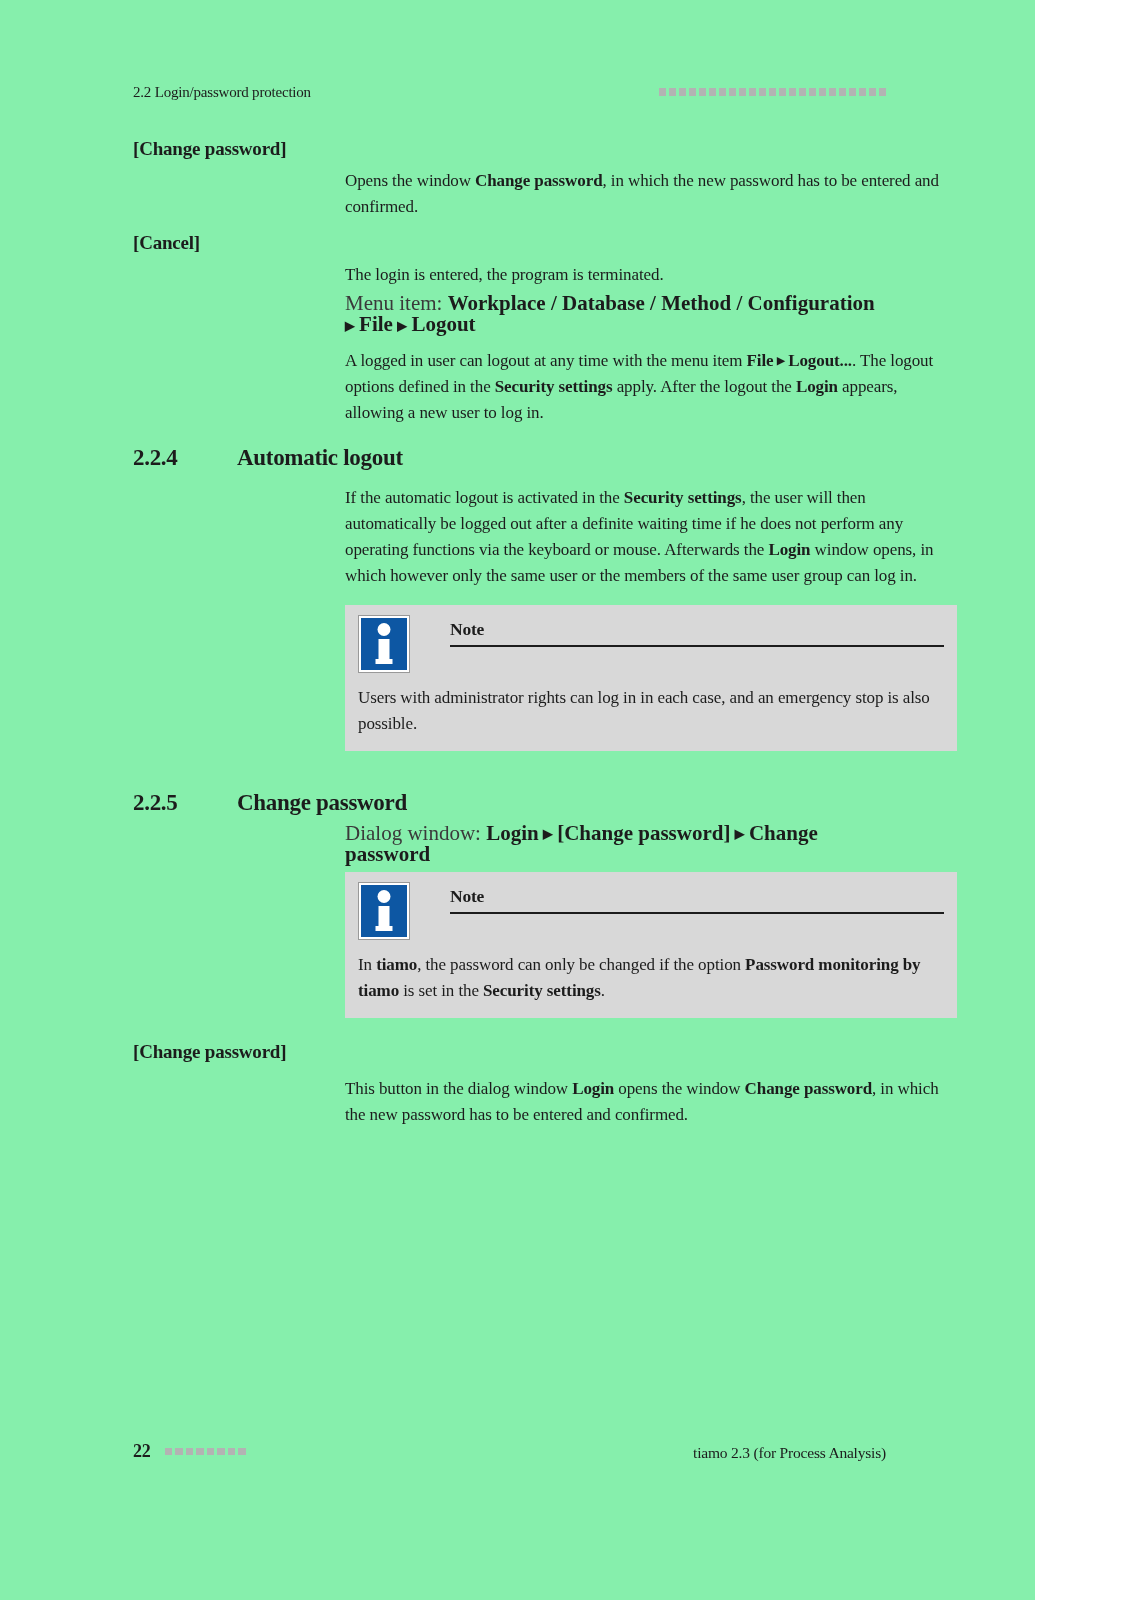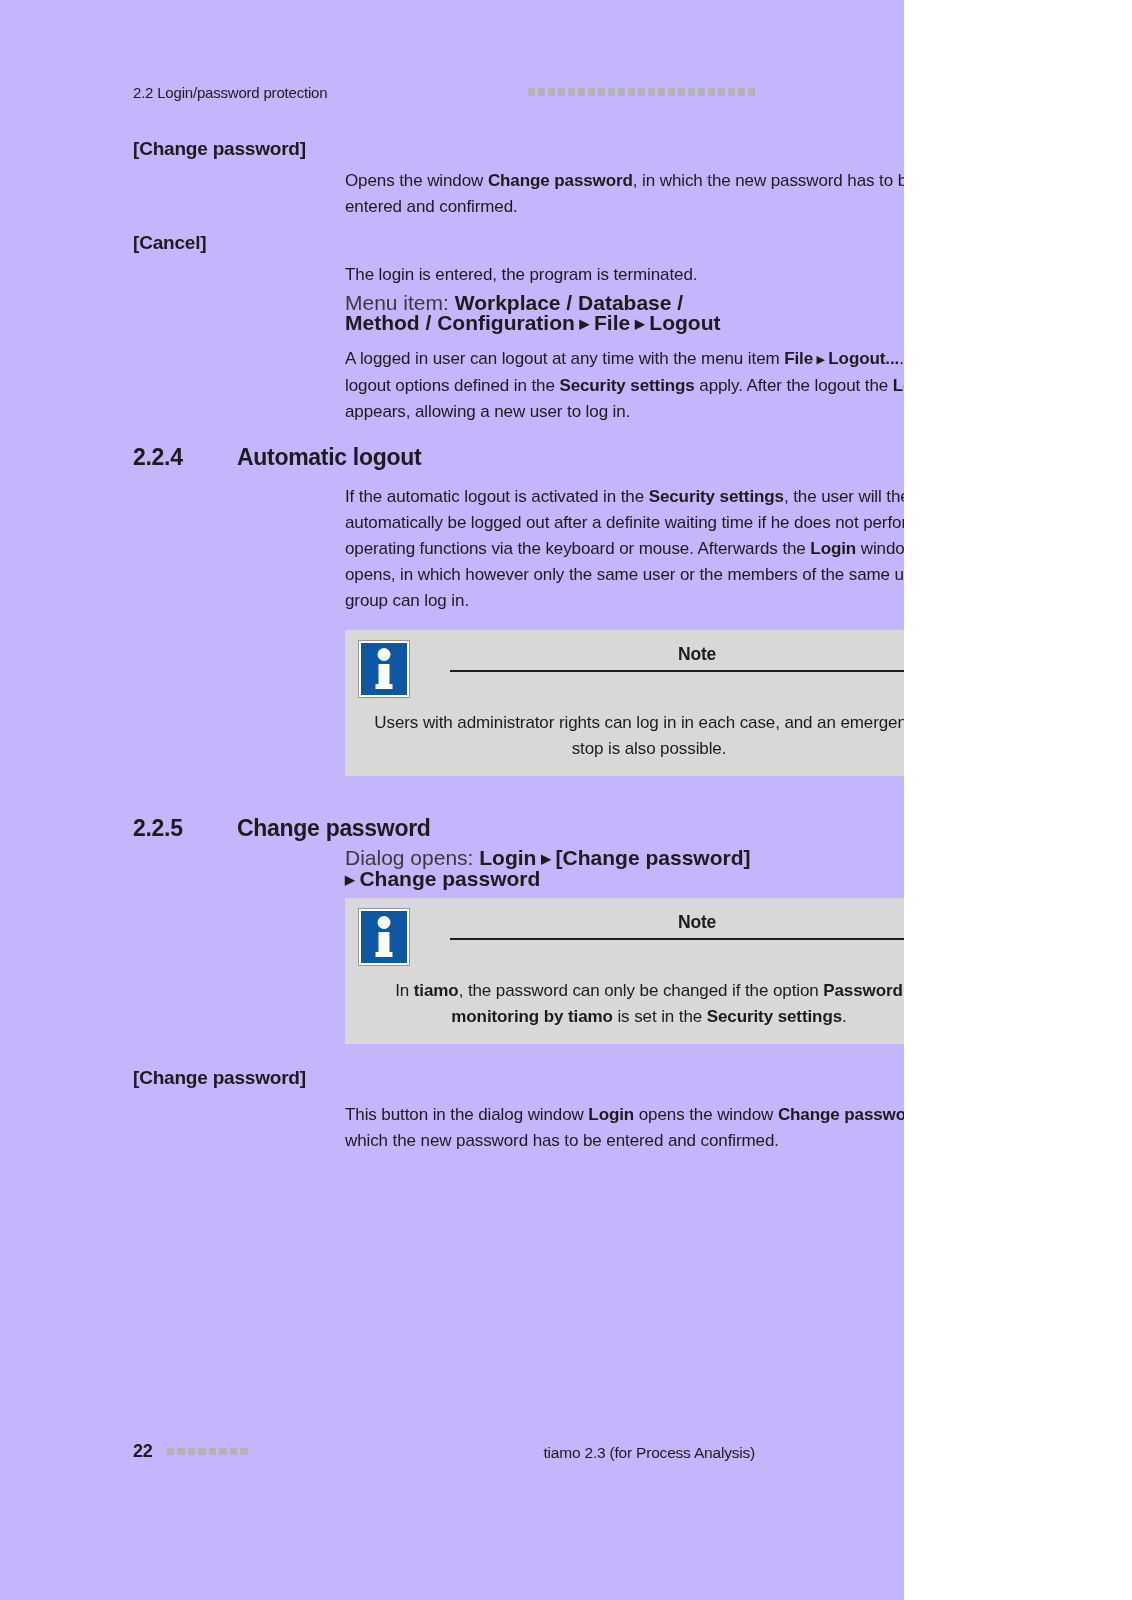"2.2 Login/password protection" .page { background: #c4b5fd -> #86efac; font-family: Liberation Sans, sans-serif -> Liberation Serif, serif; width: 904px -> 1035px }
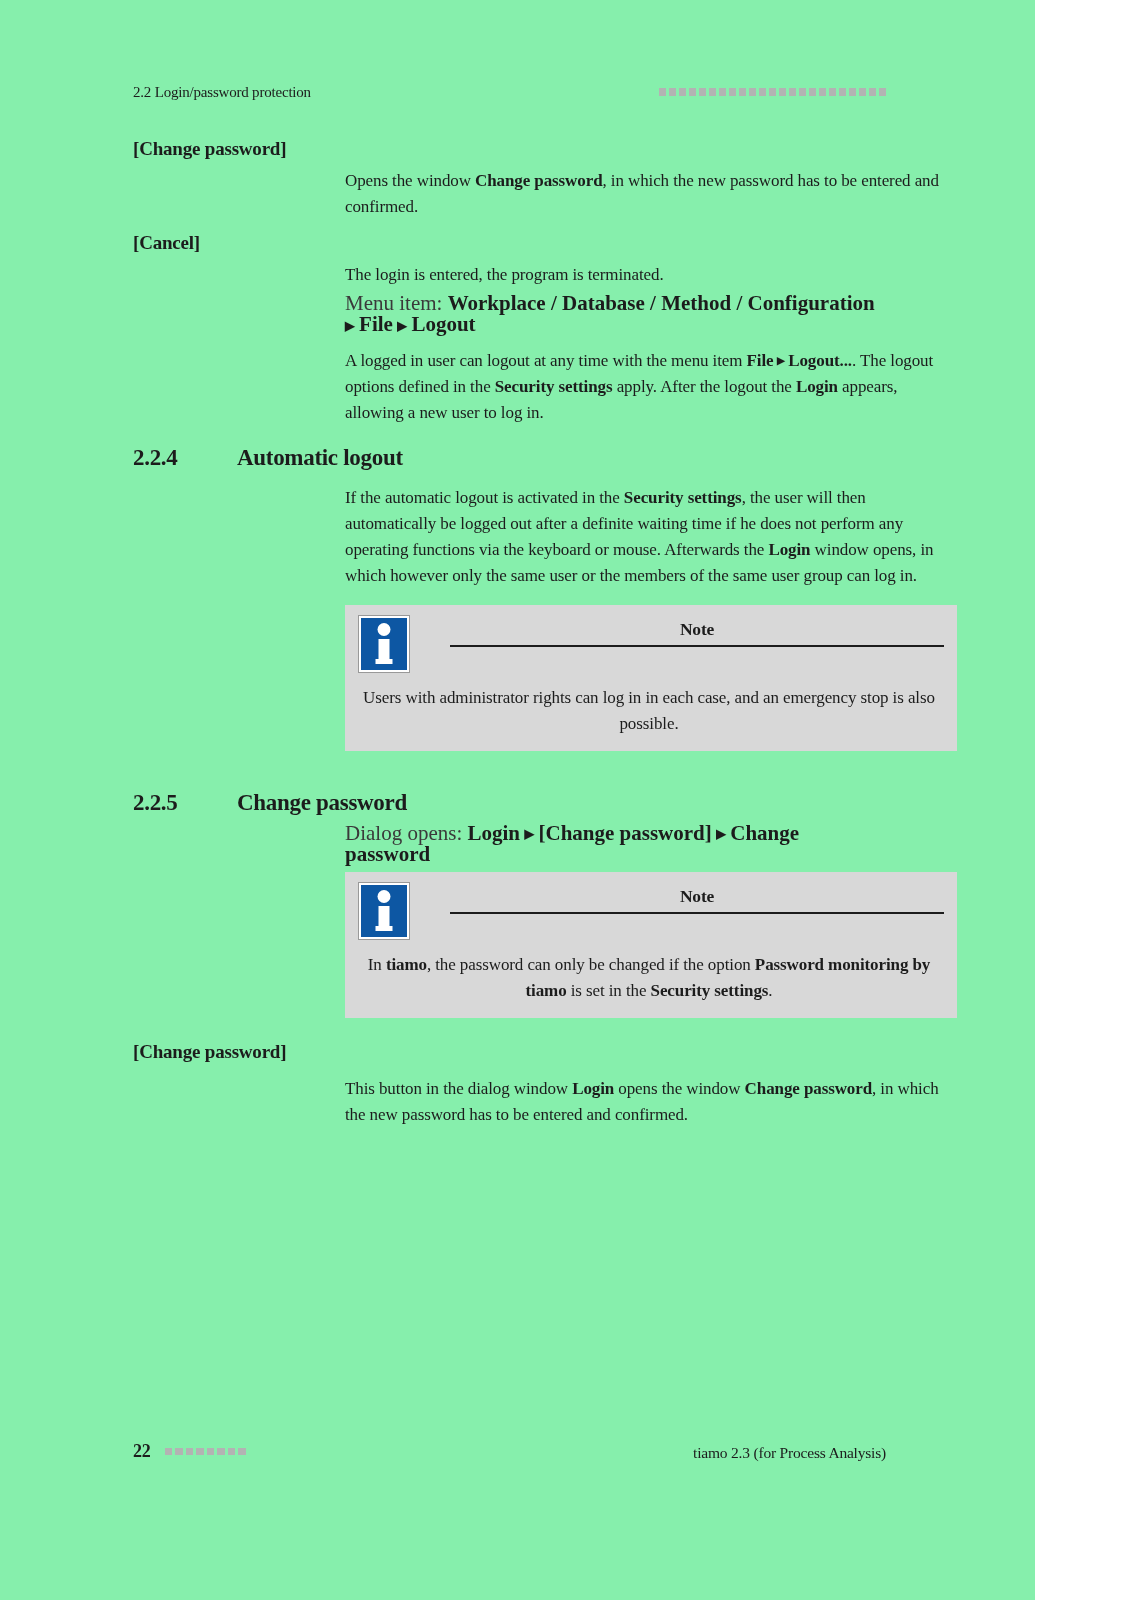"Note" .note { text-align: center -> none }
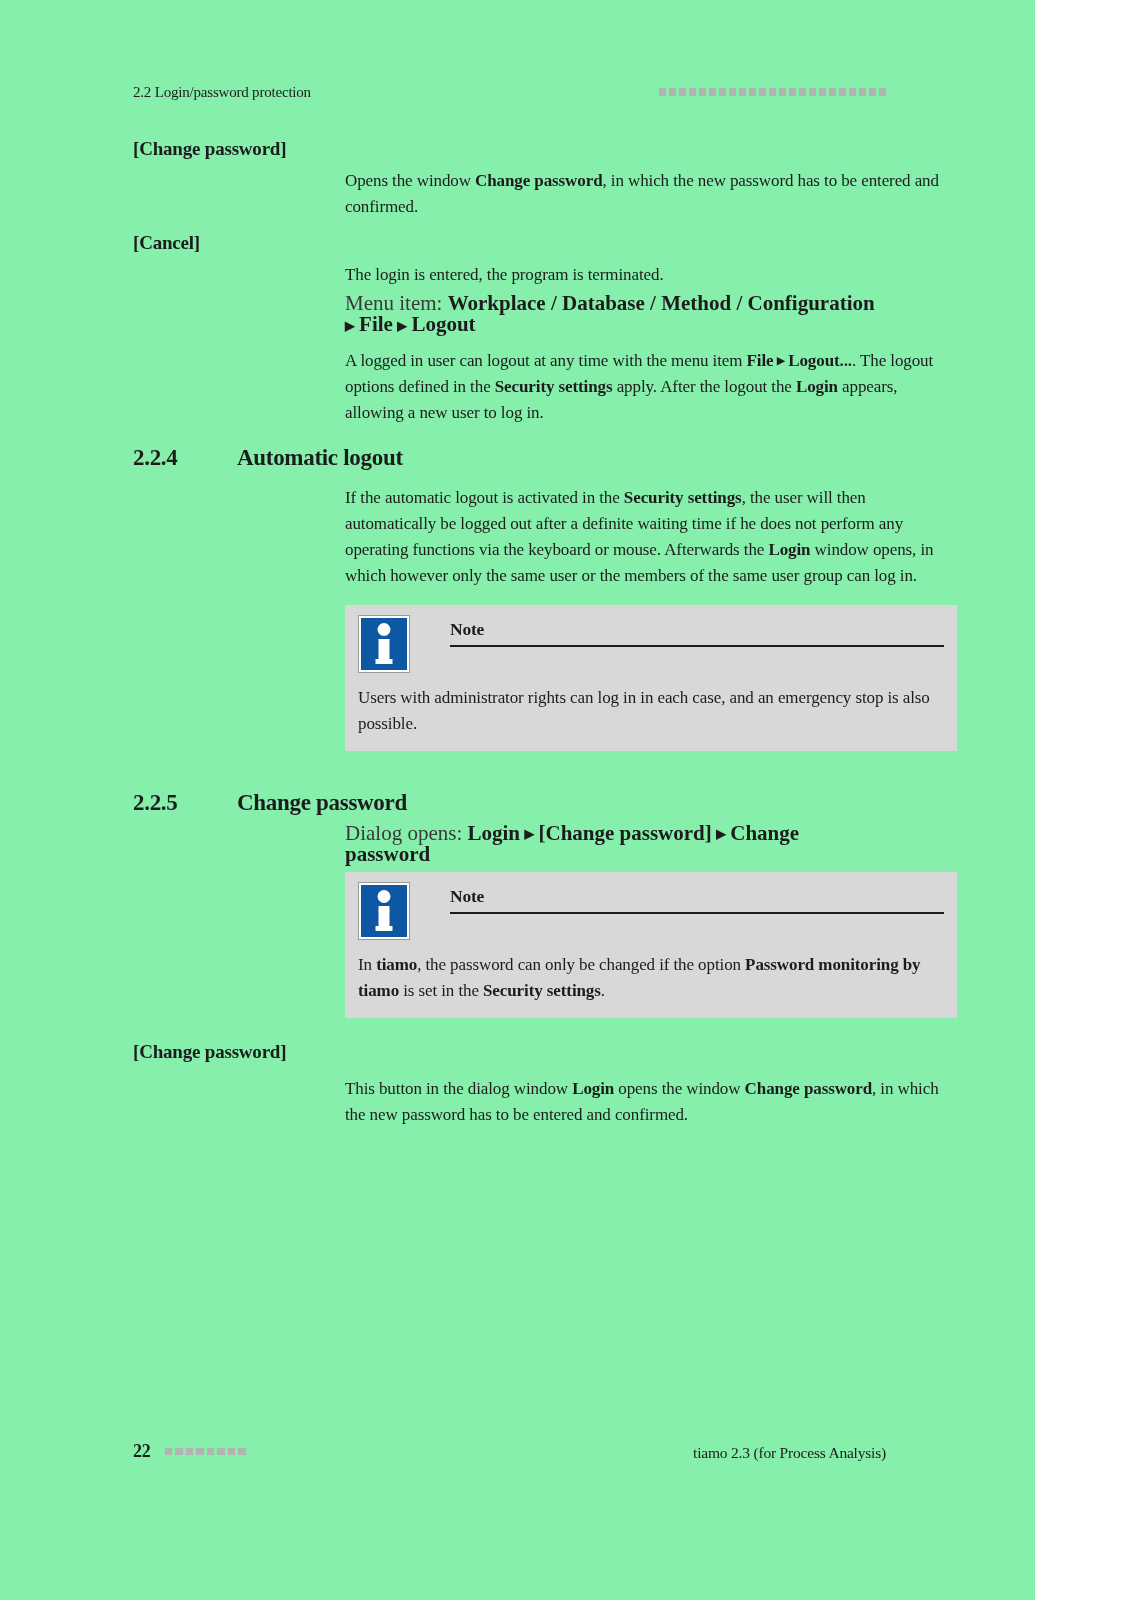"Dialog opens:" span.lbl { text: opens -> window }
